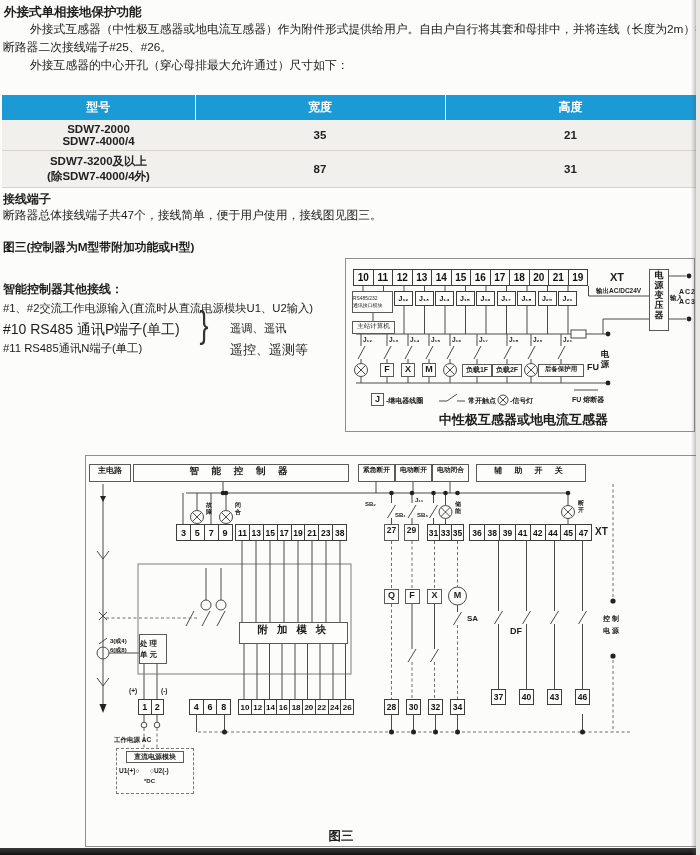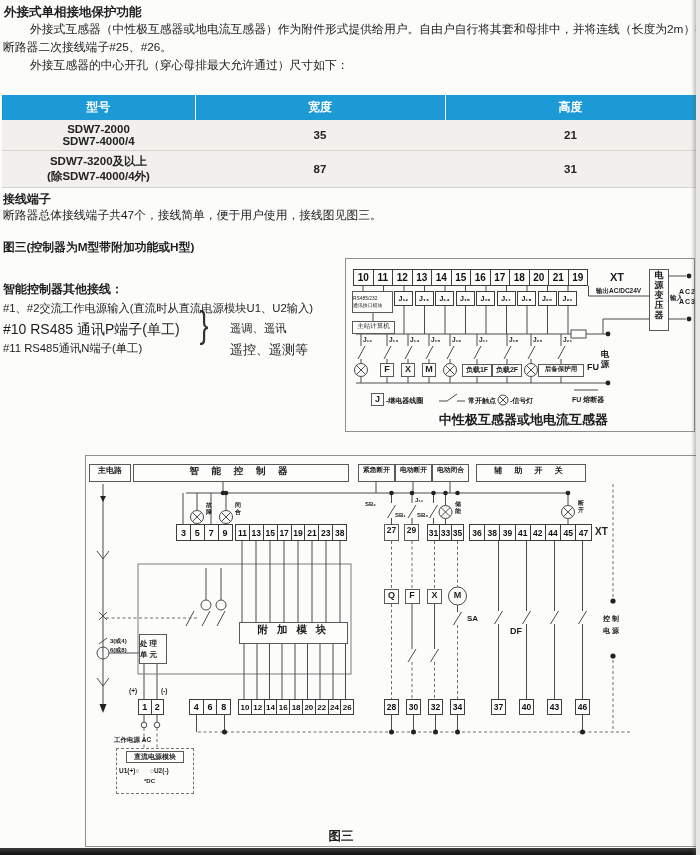"37" div.strip { top: 243px -> 233px }
